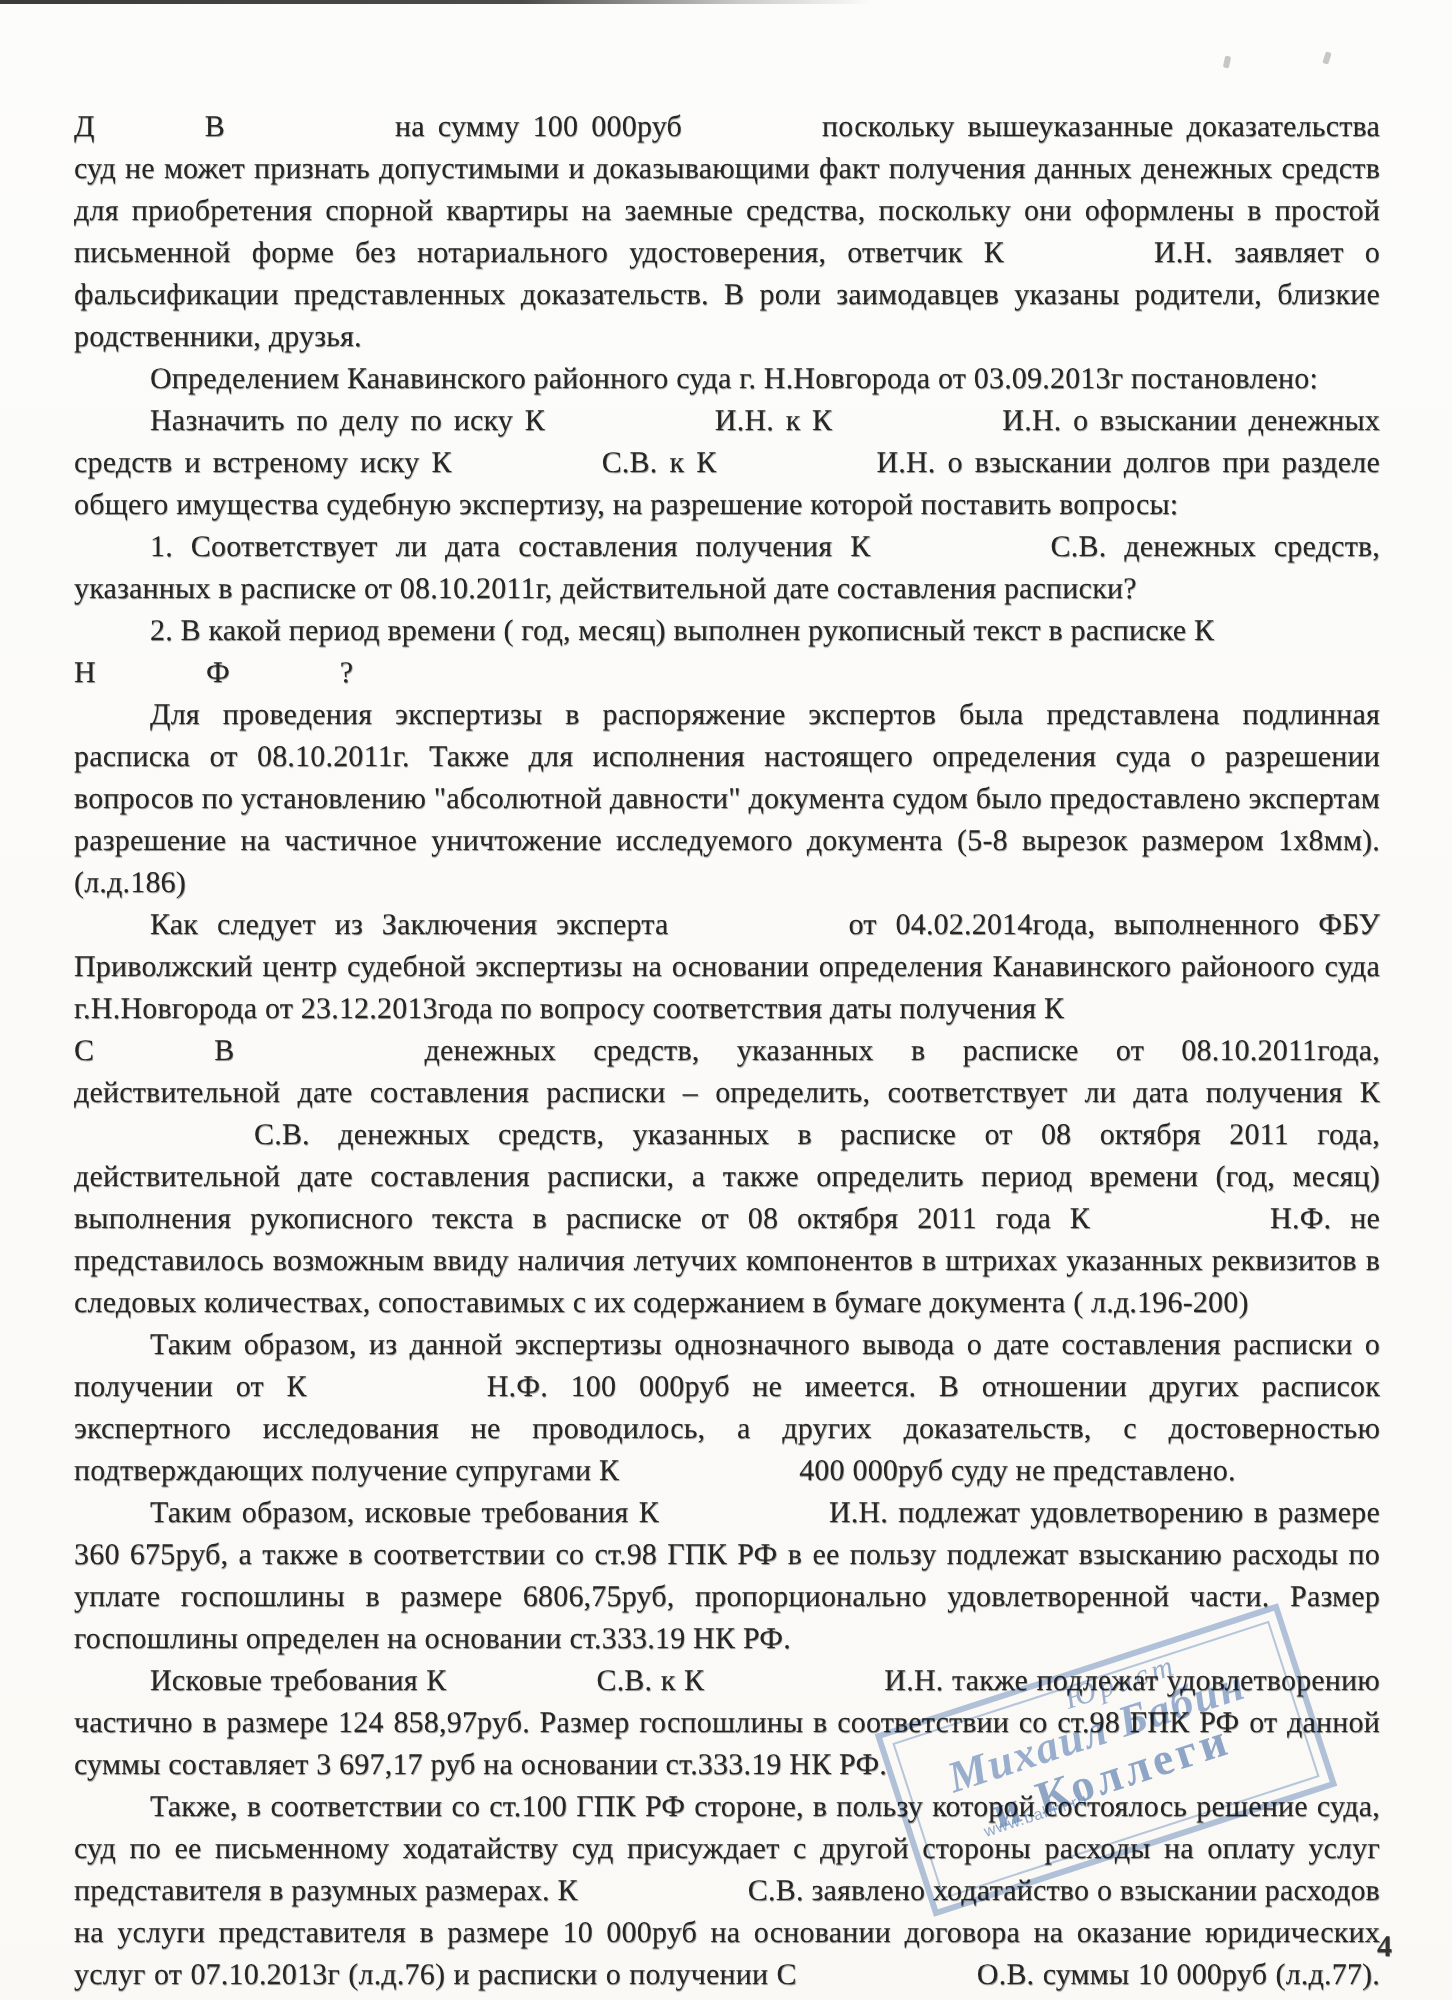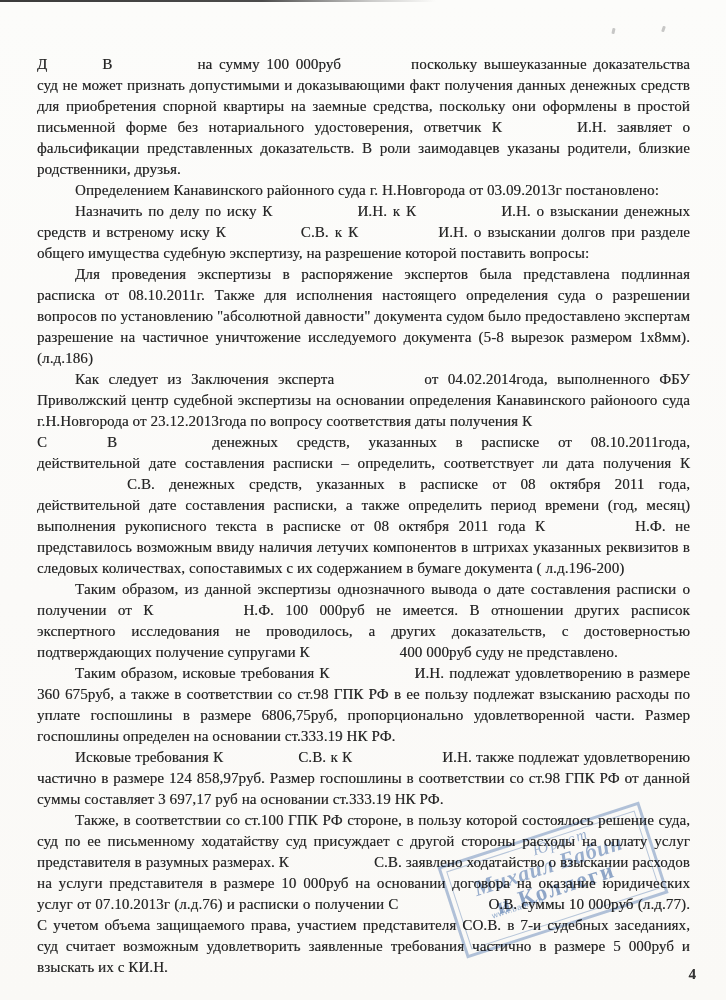"1. Соответствует ли дата составления" p.para { html: none -> <p>1. Соответствует ли дата составления получения К<span></span>С.В. денежных средств, указанных в расписке от 08.10.2011г, действительной дате составления расписки?</p> }
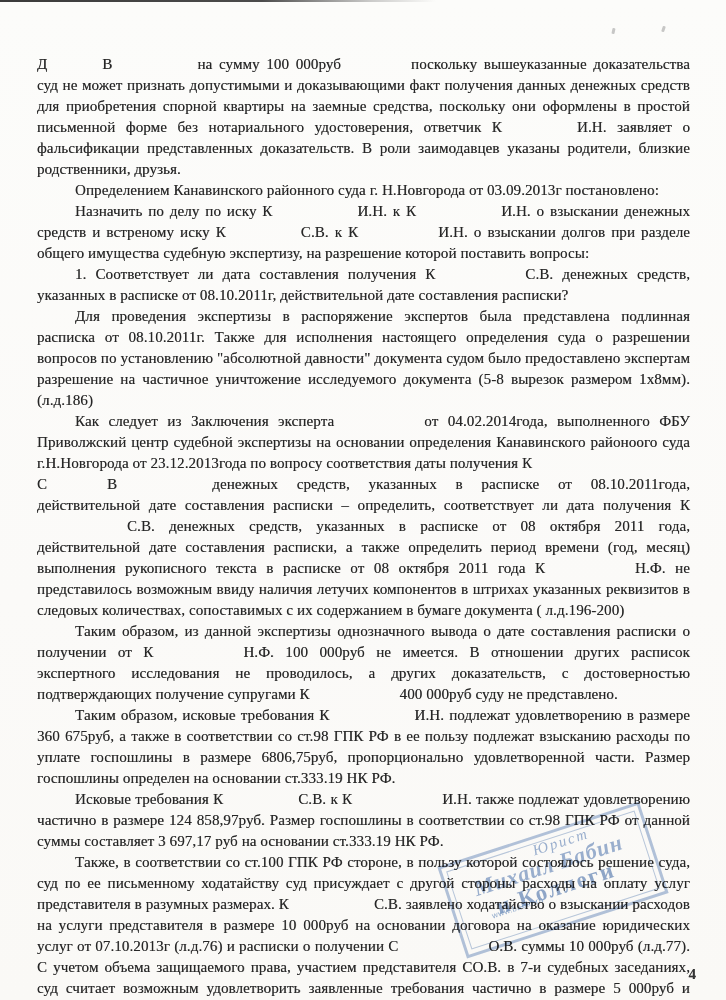"2. В какой период времени" p.para { html: none -> <p>2. В какой период времени ( год, месяц) выполнен рукописный текст в расписке К<br>Н<span></span>Ф<span></span>?</p> }
